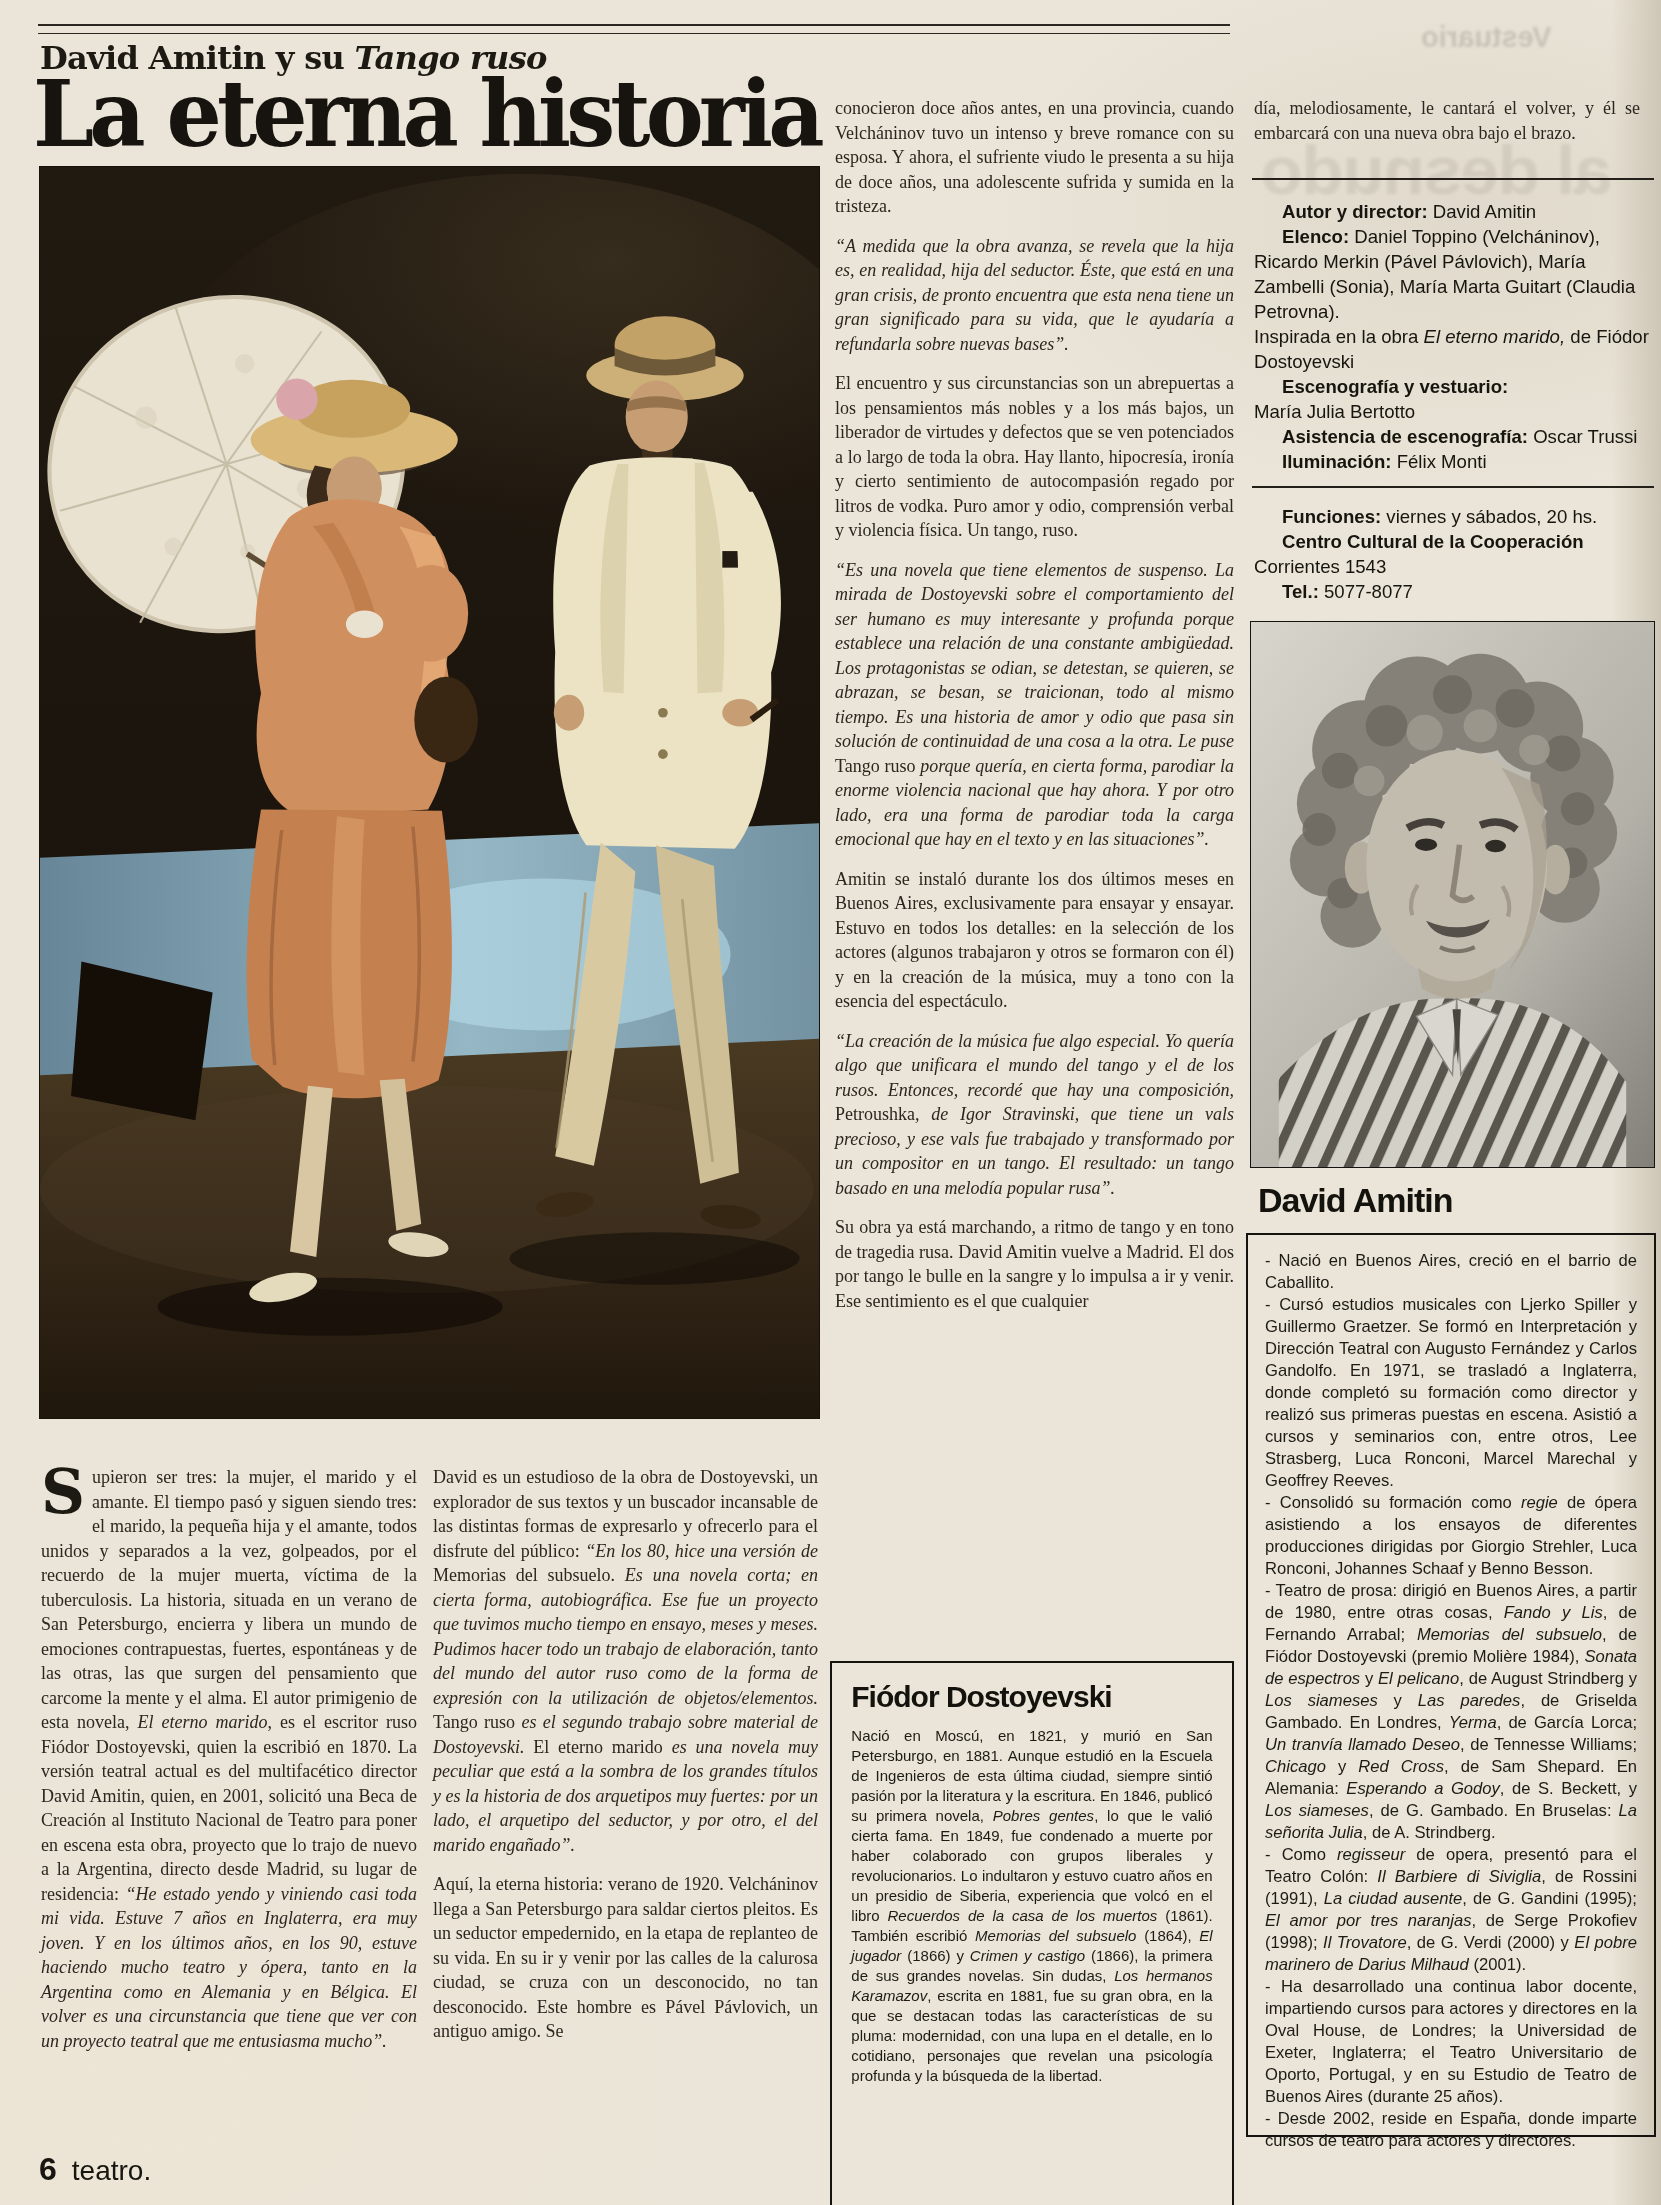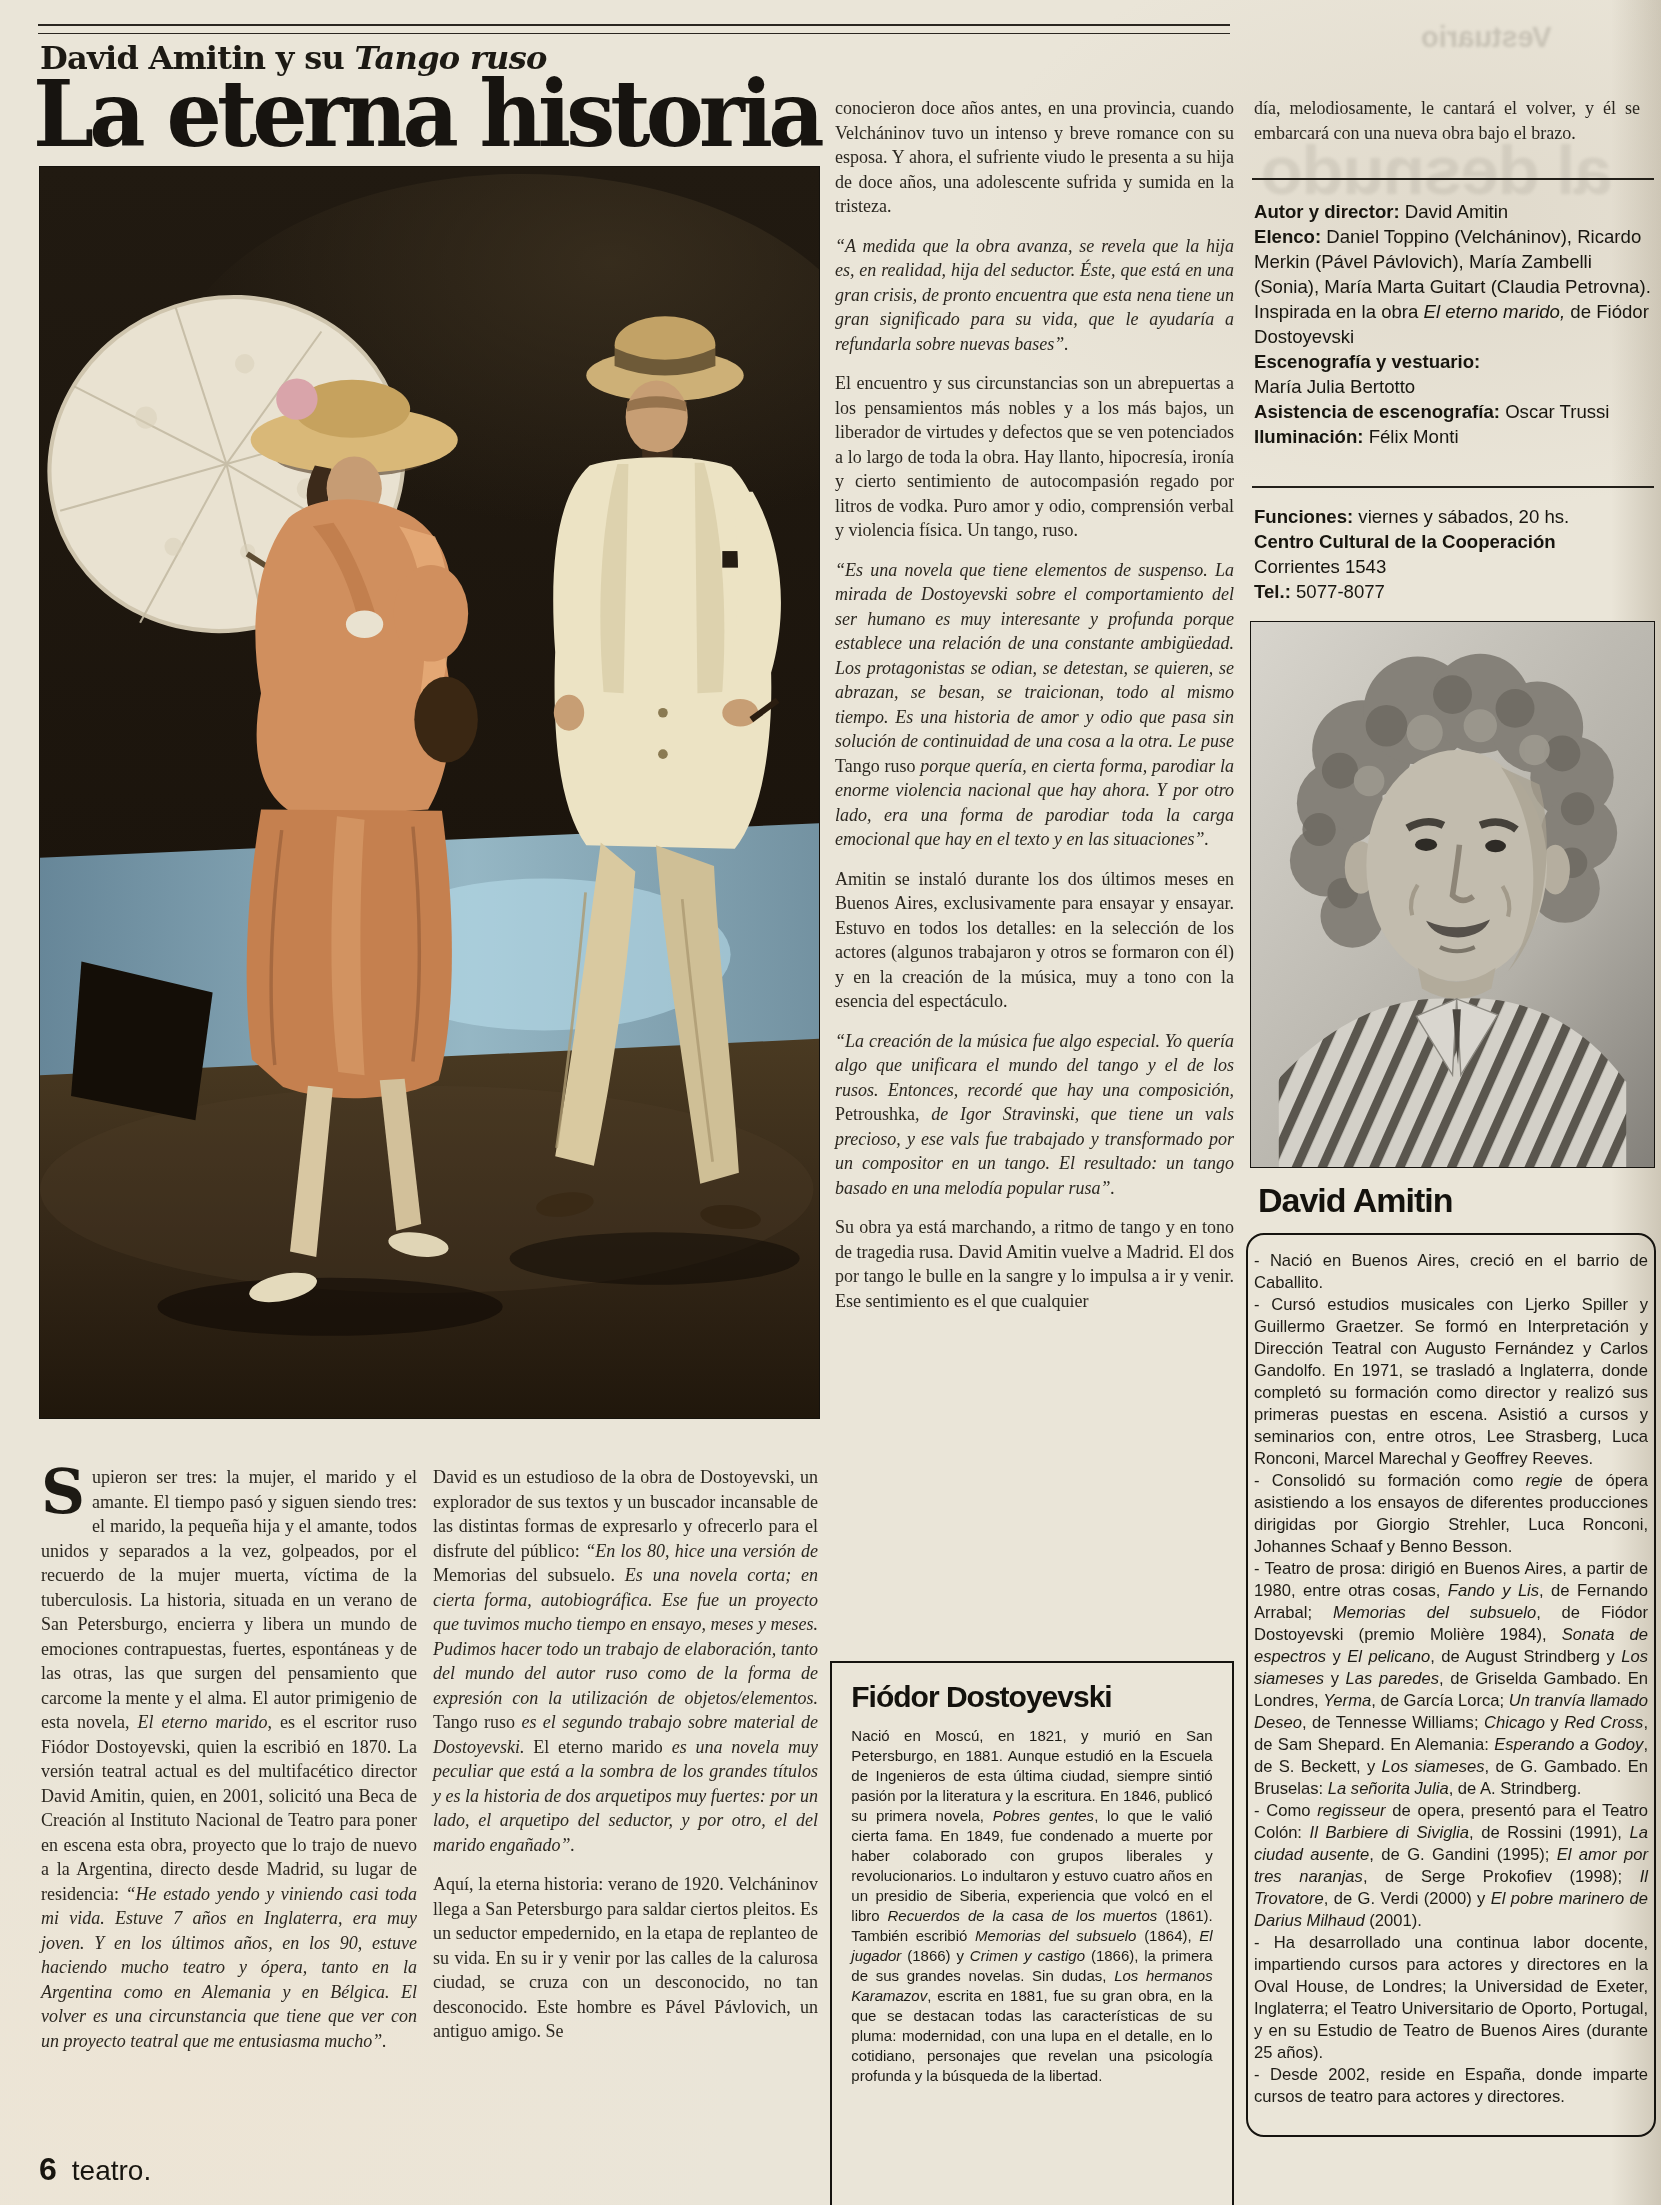"Autor y director:" .sansblock b { margin-left: none -> 28px }
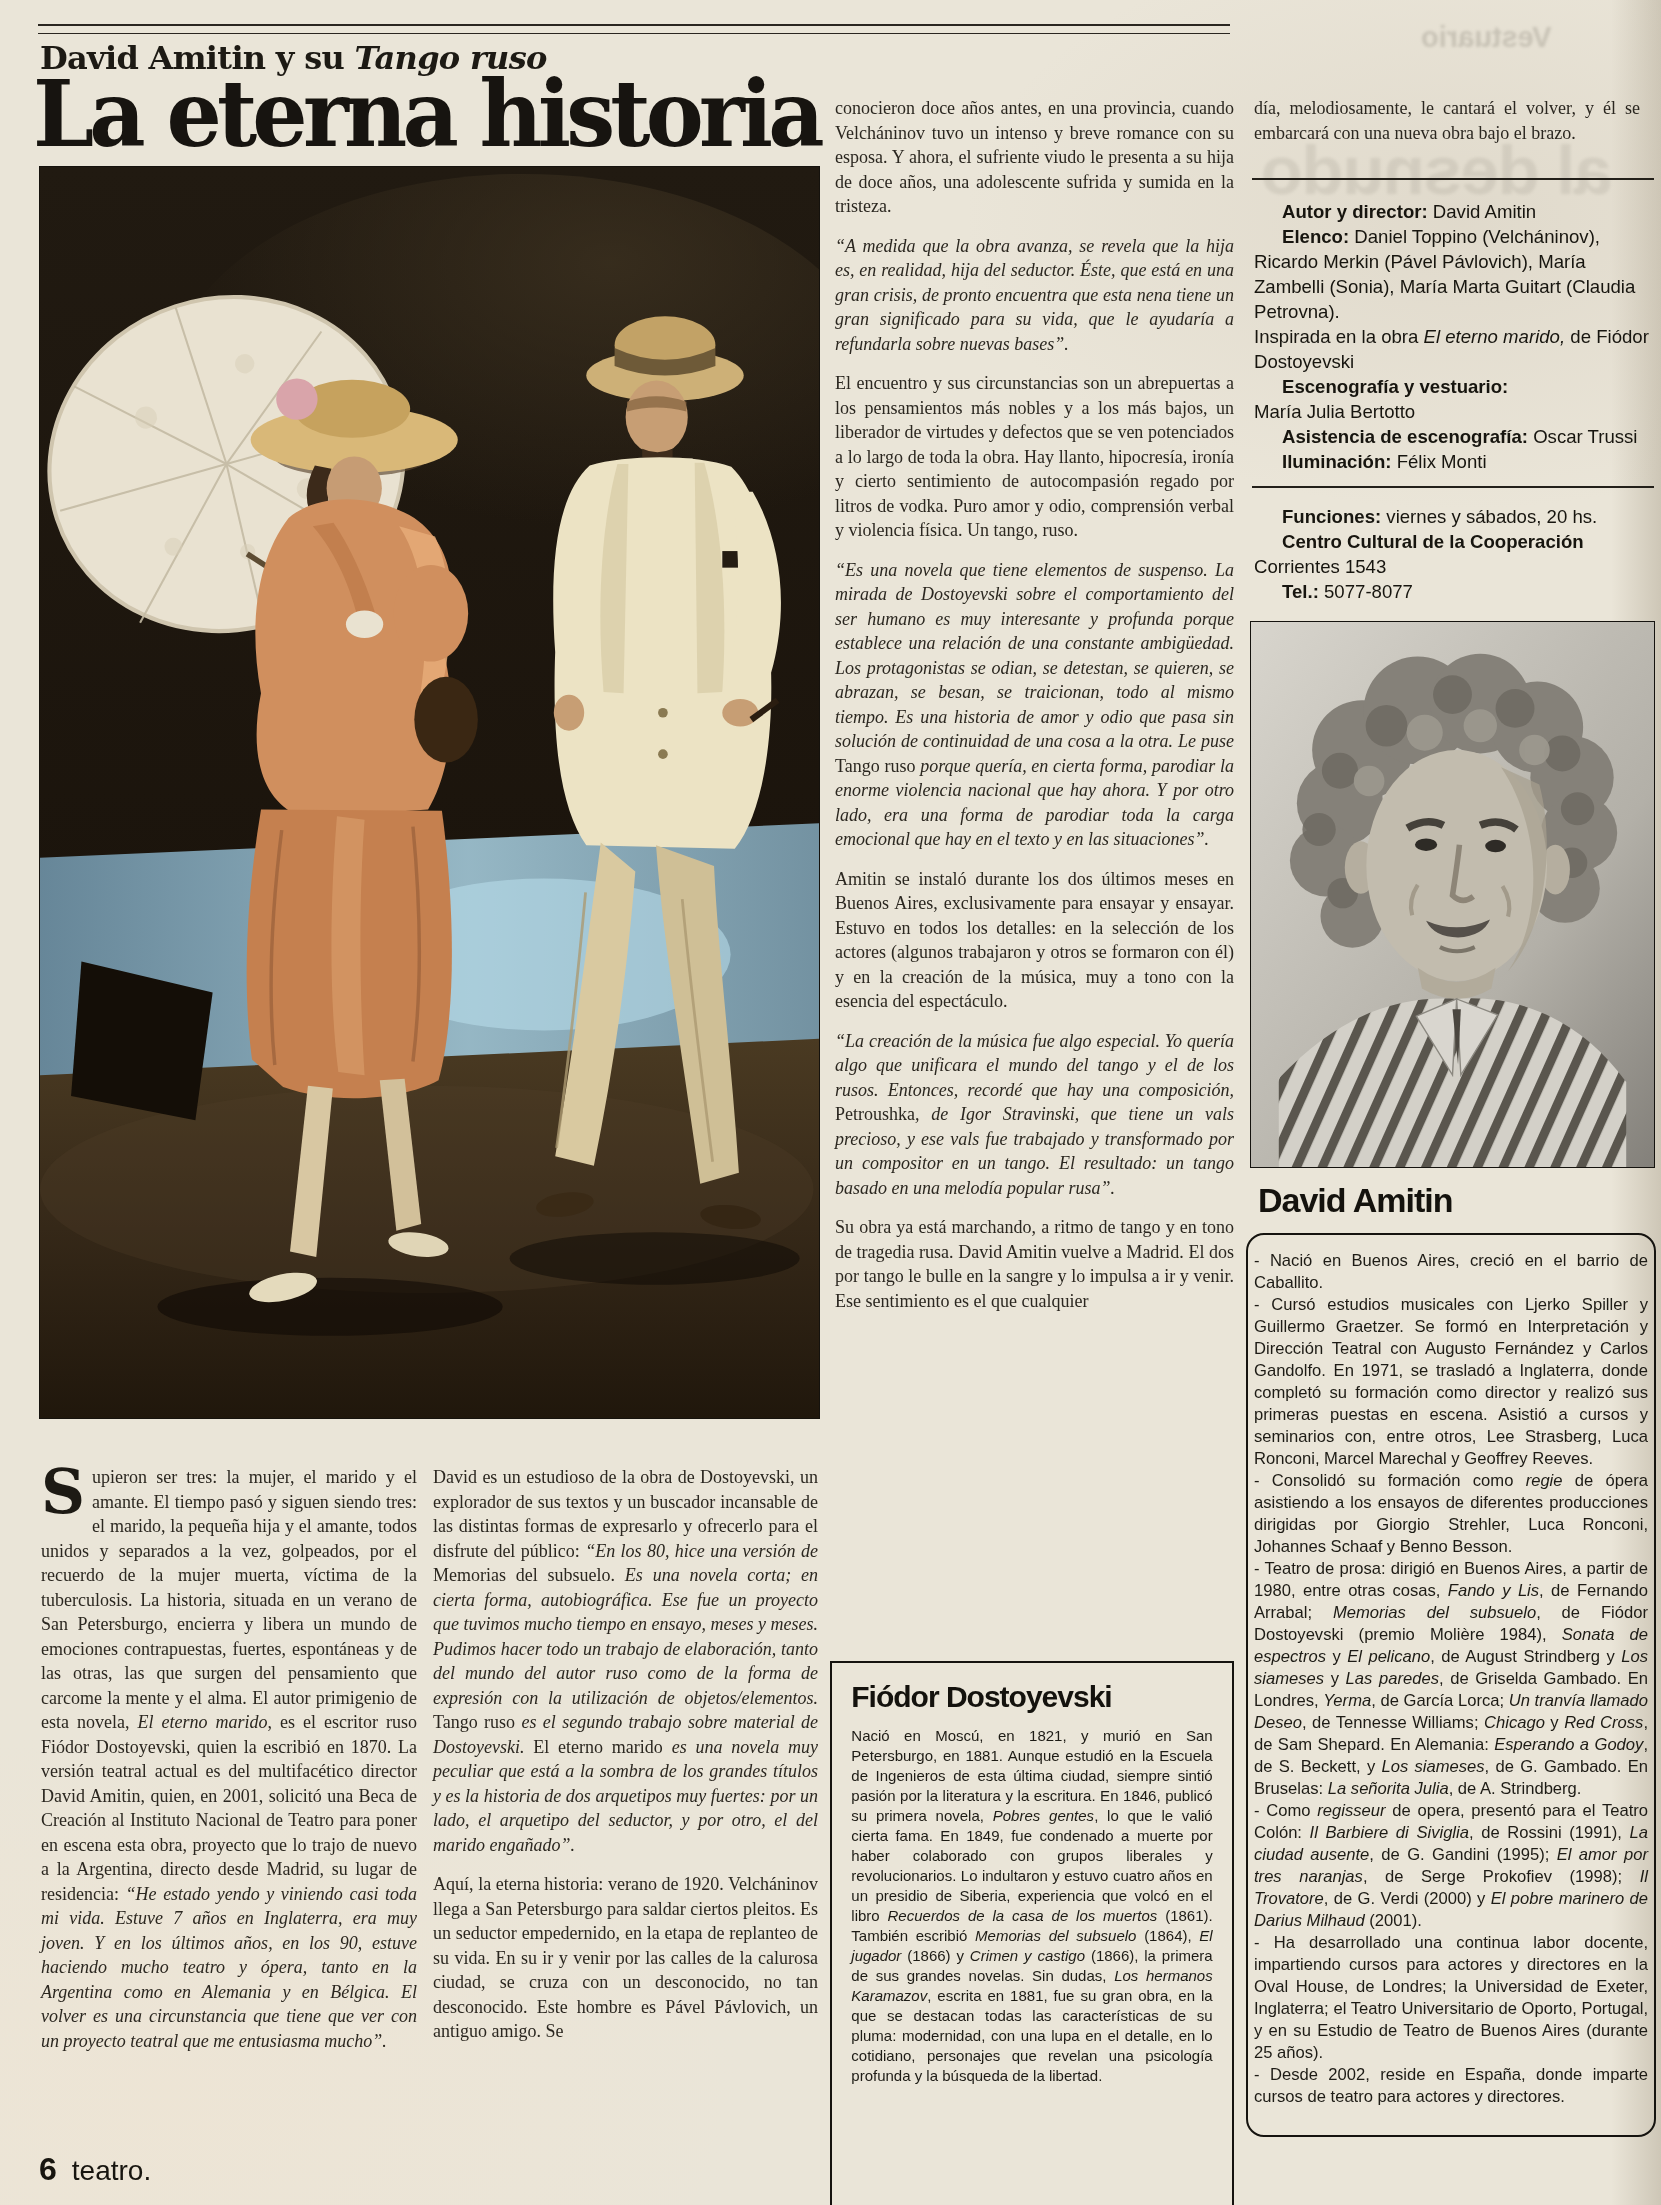"- Nació en Buenos Aires," .amitin-box { border-radius: 18px -> none; padding: 15px 6px -> 15px 17px }
